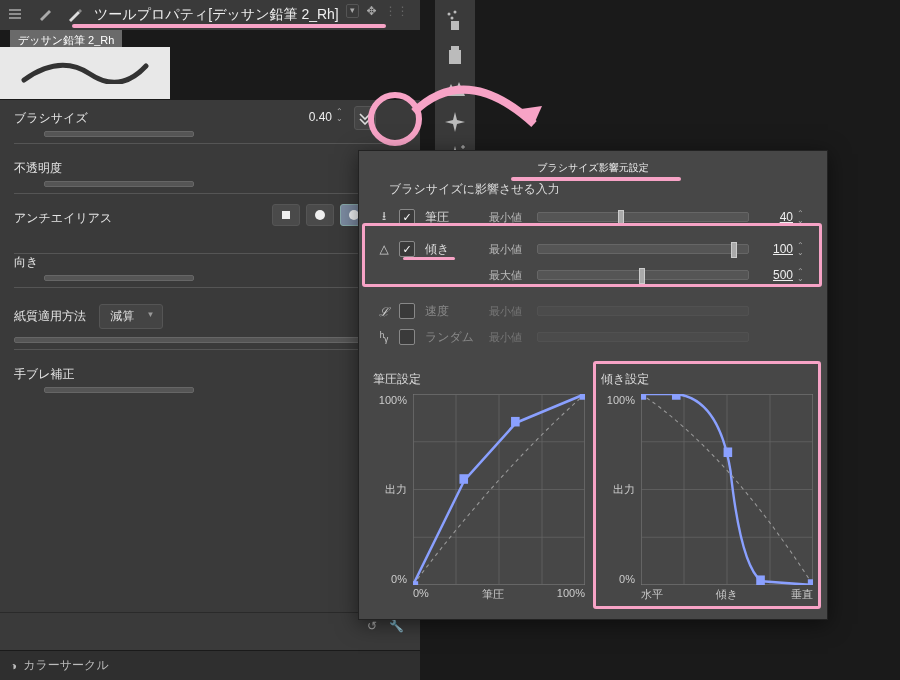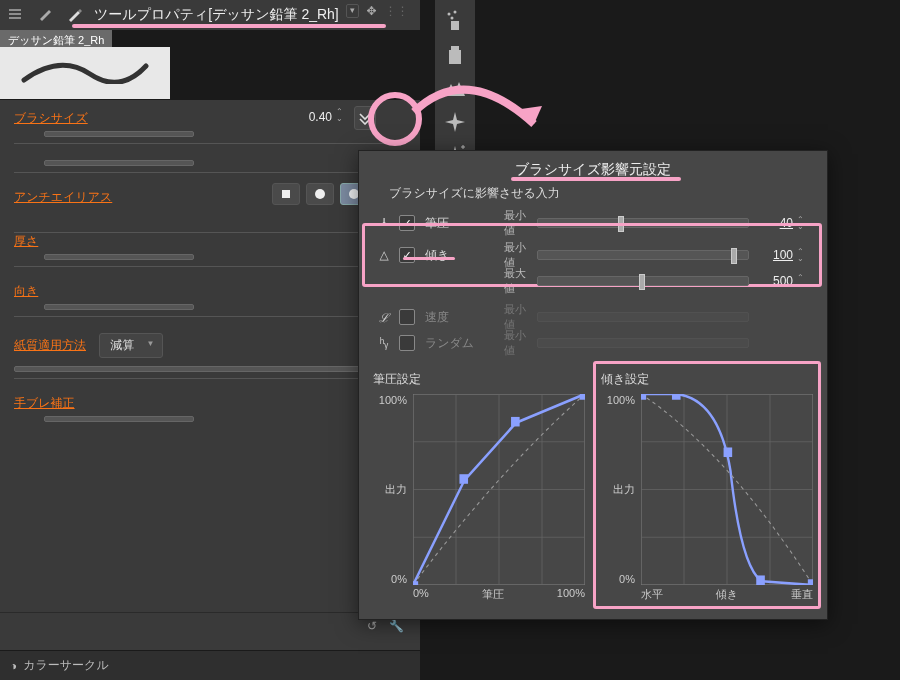"デッサン鉛筆 2_Rh" .preview-chip { left: 0 -> 10px }
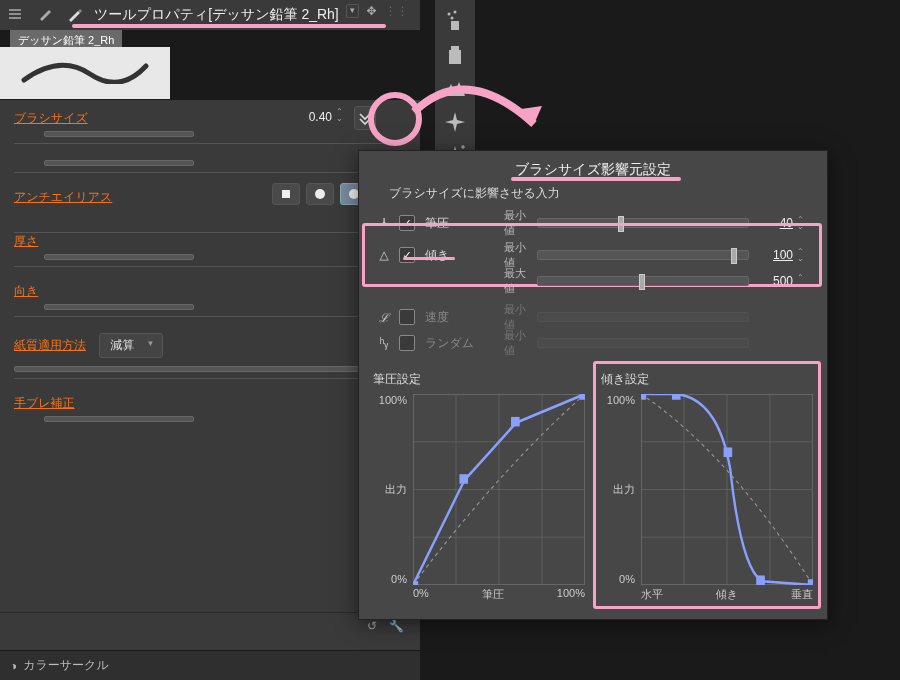"ブラシサイズ" .prop-label { color: #f97316 -> #e5e5e5; text-decoration: underline -> none }
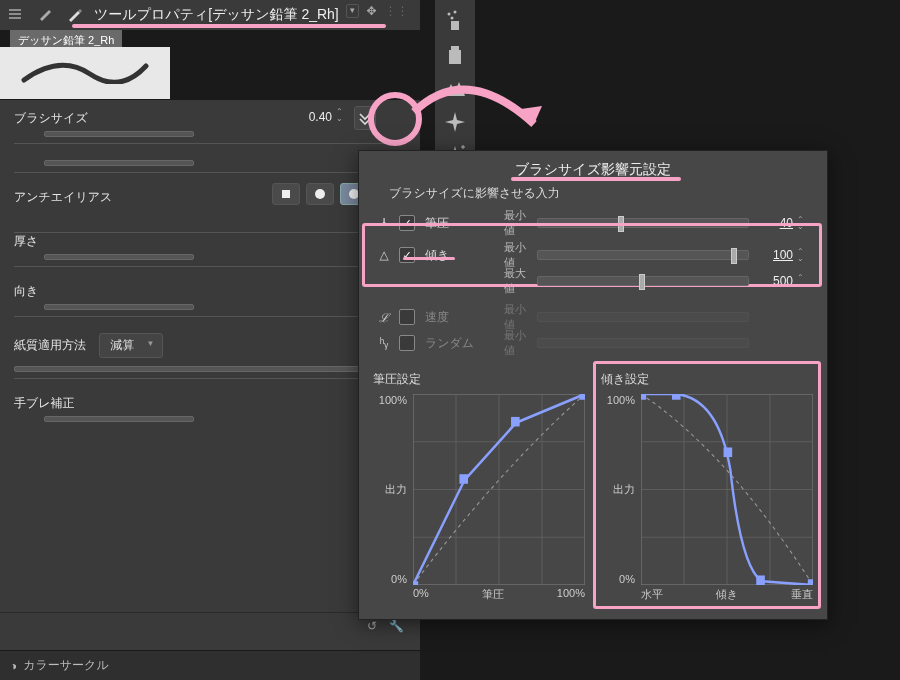"不透明度" span.prop-label { html: none -> <span>不透明度</span> }
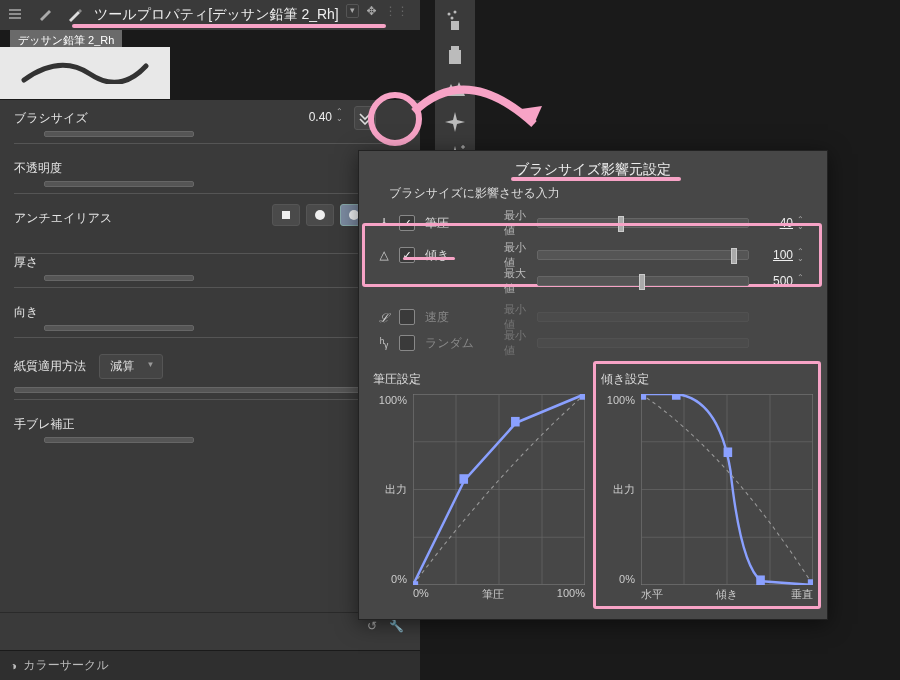"ブラシサイズ影響元設定" .popup-title { font-size: 14px -> 10px }
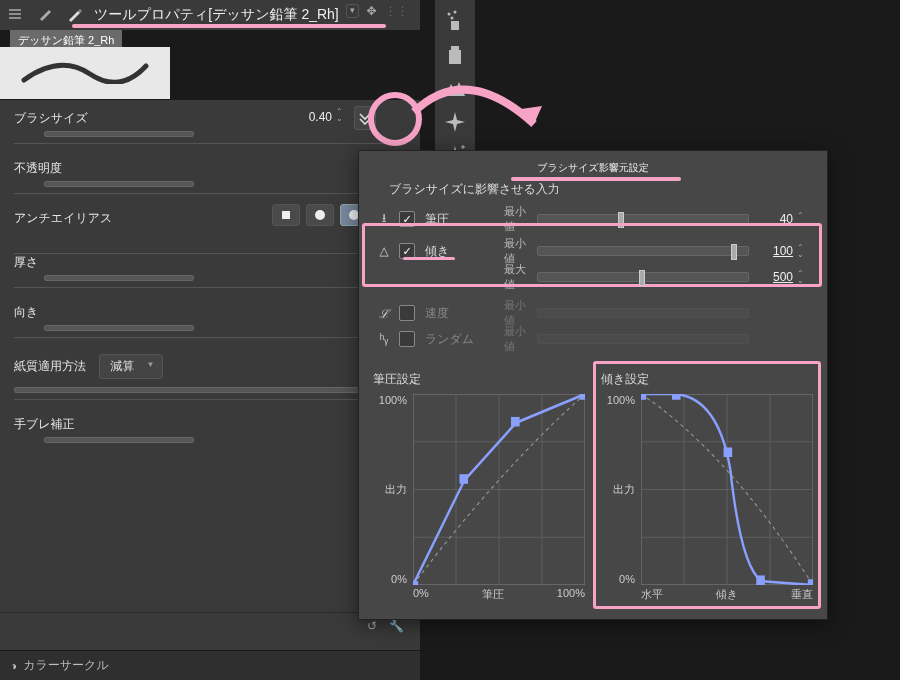"最小値" .inp-lab { margin-left: 15px -> none }
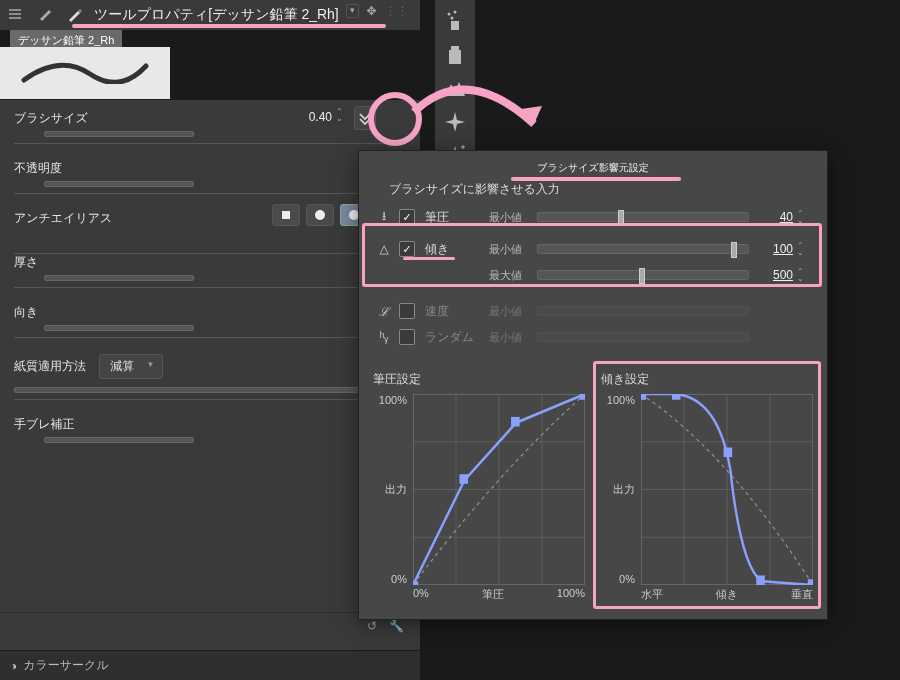"厚さ" div.prop-row { html: <div> <span>厚さ</span> <div></div> <div></div> </div> -> none }
